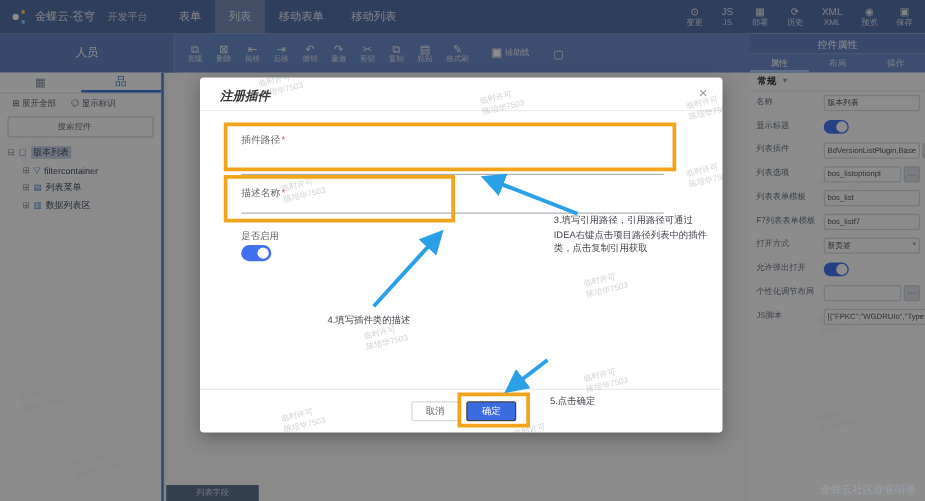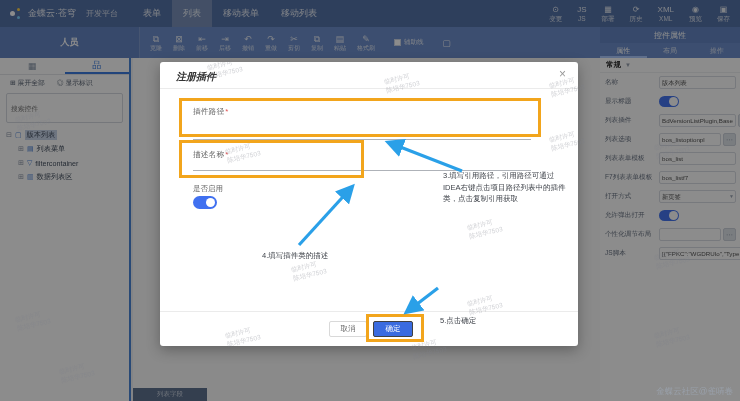"人员" .sidebar-head { font-weight: bold -> none }
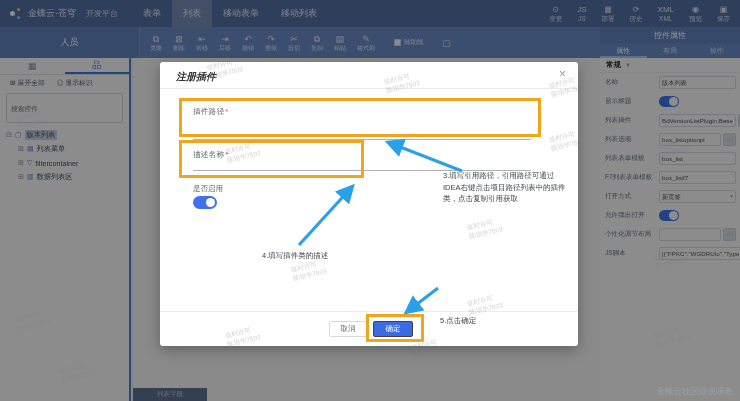"搜索控件" .side-search { height: 30px -> 17px; padding-left: none -> 35px }
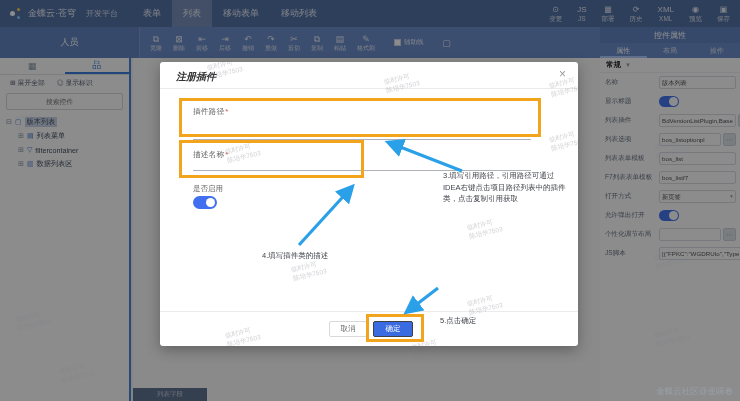"列表菜单" div.tree-row { order: before "filtercontainer" -> after "filtercontainer" }
